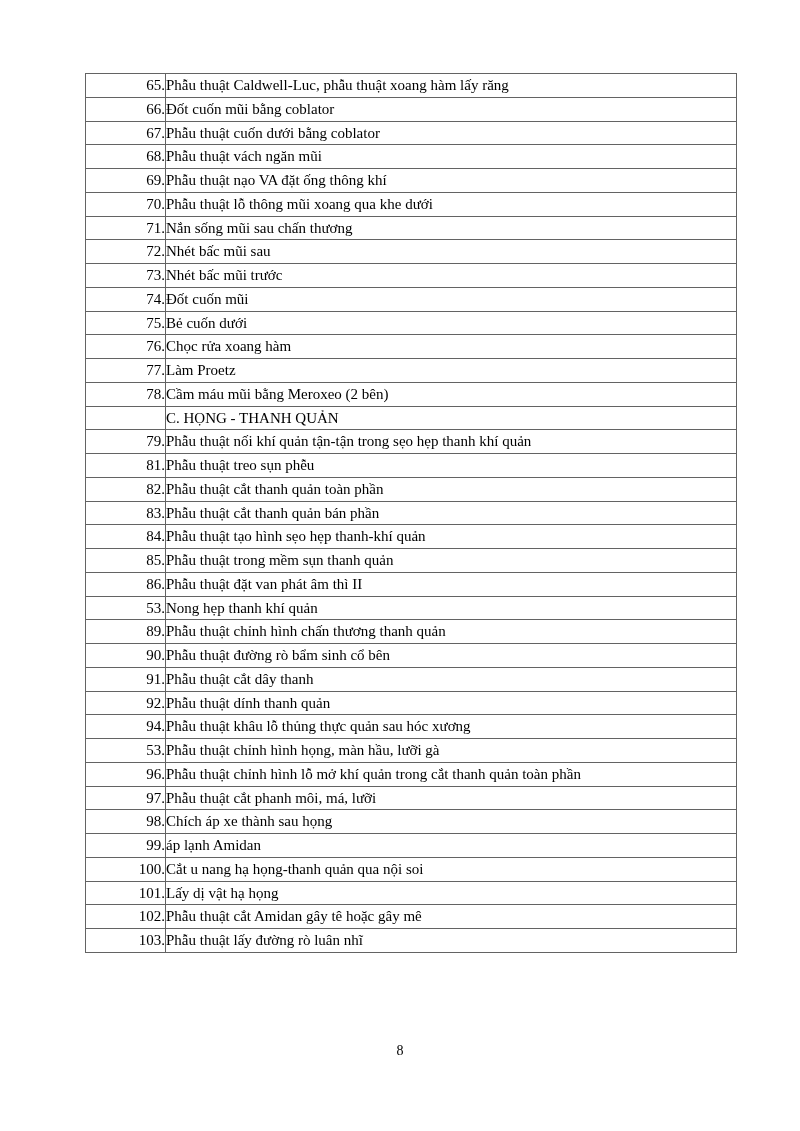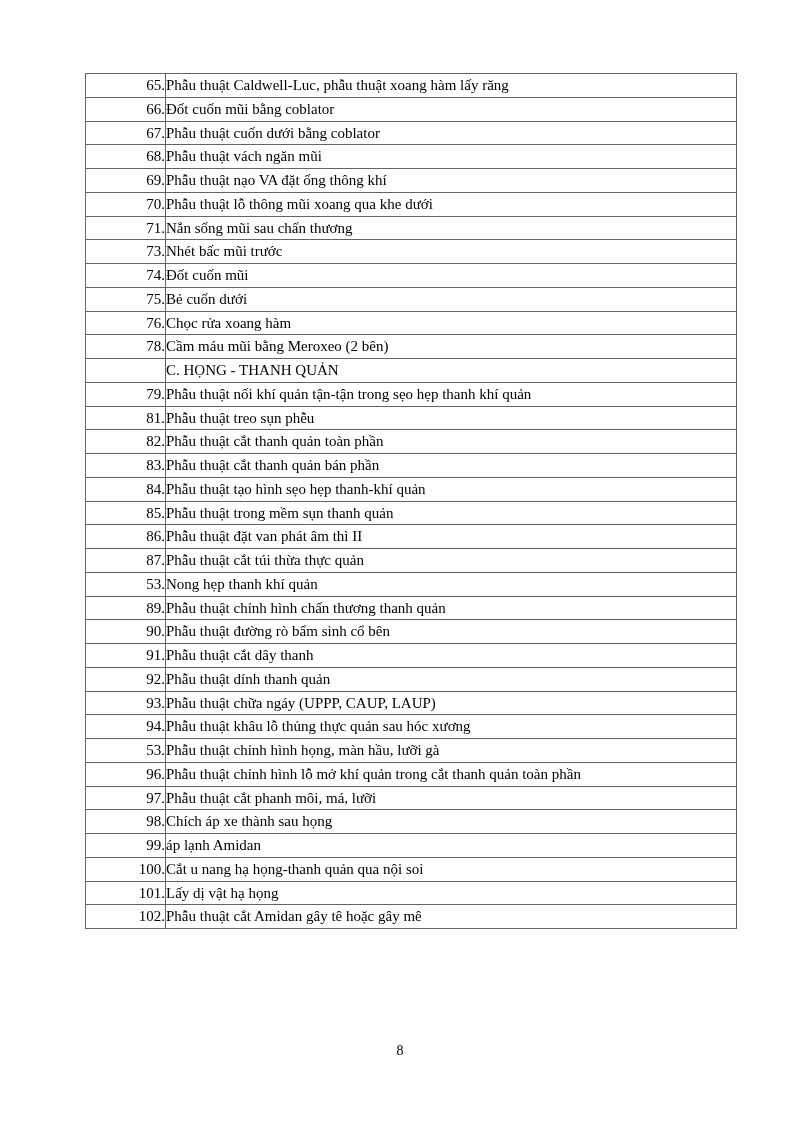"72." tr { html: none -> <tr> <td>72.</td> <td>Nhét bấc mũi sau</td> </tr> }
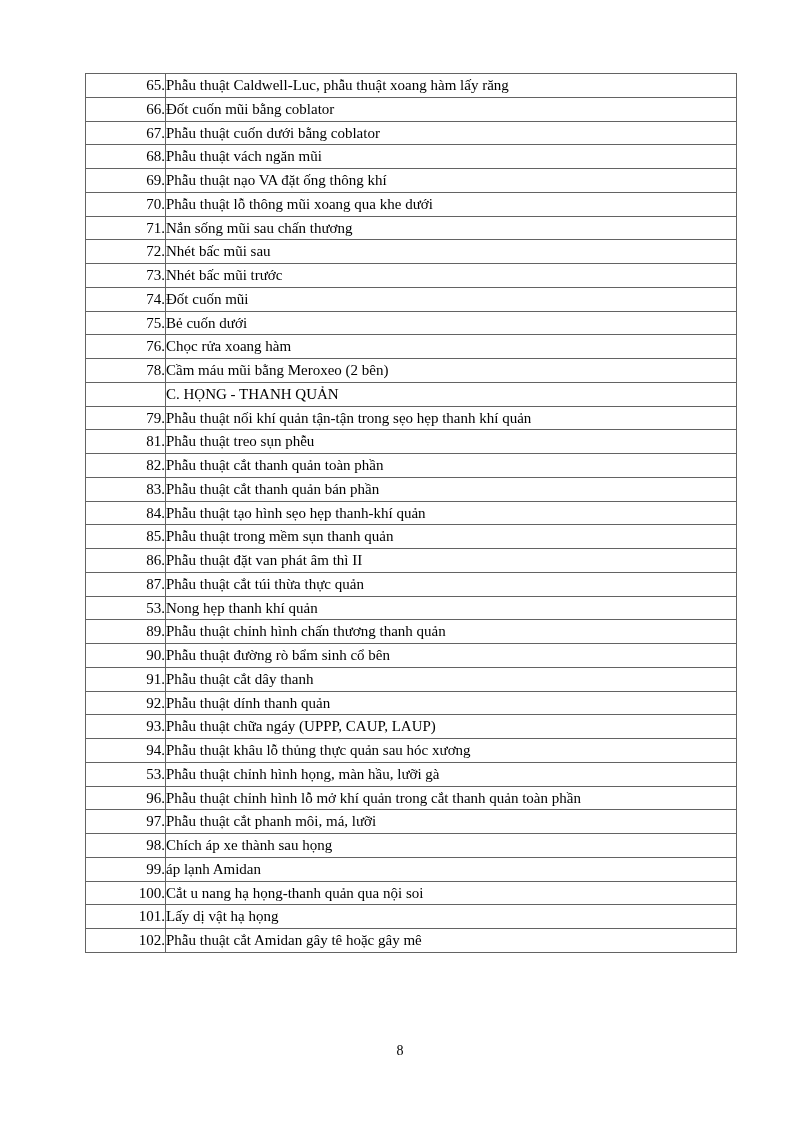"77." tr { html: none -> <tr> <td>77.</td> <td>Làm Proetz</td> </tr> }
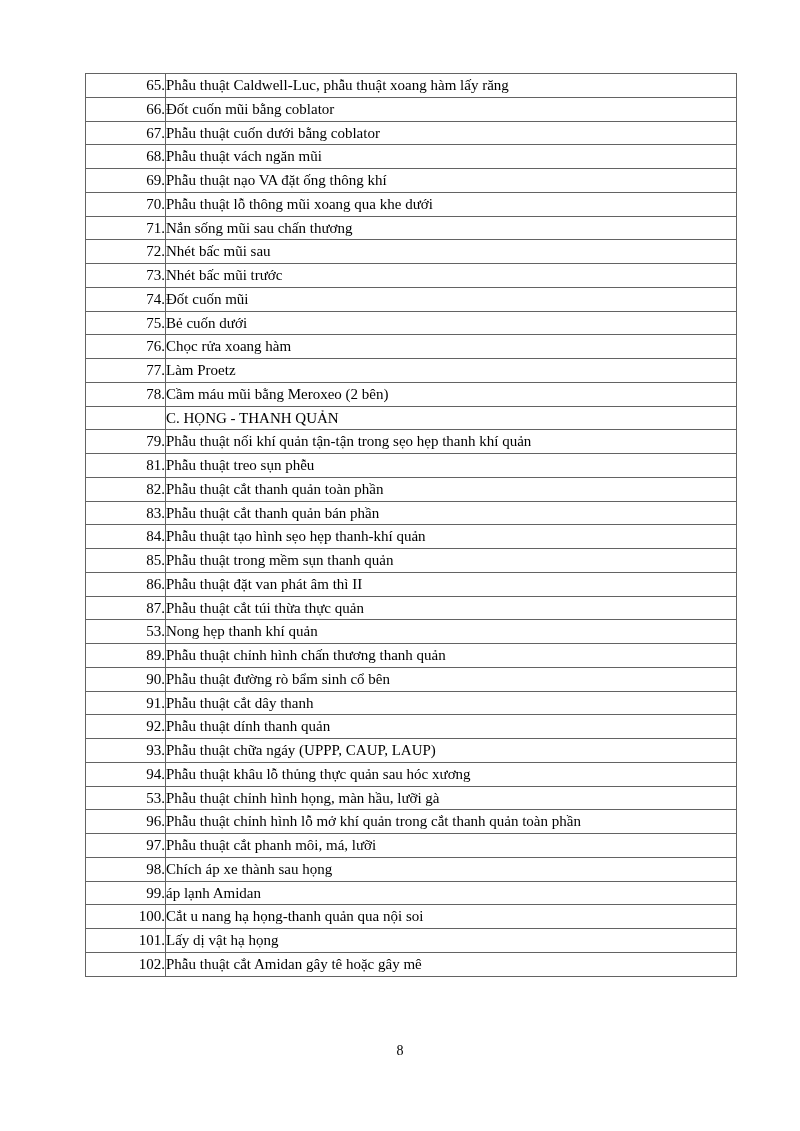"87." tr { html: <tr> <td>87.</td> <td>Phẫu thuật cắt túi thừa thực quản</td> </tr> -> none }
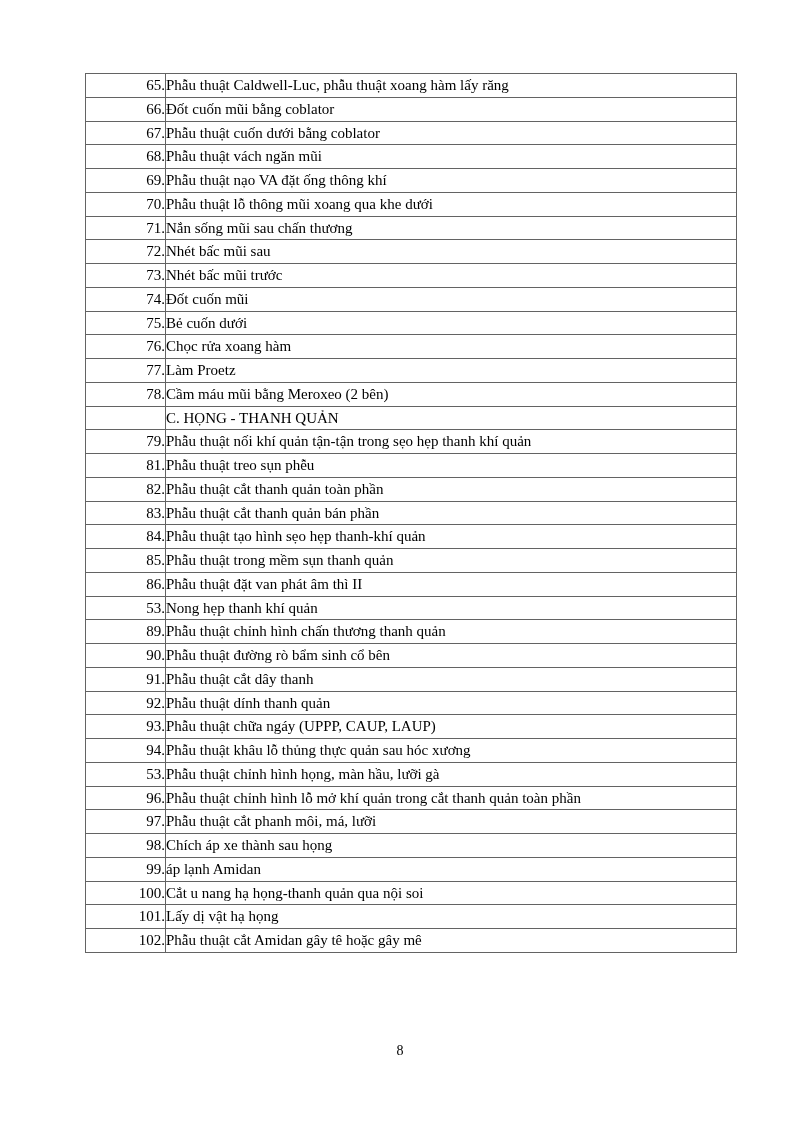"93." tr { html: <tr> <td>93.</td> <td>Phẫu thuật chữa ngáy (UPPP, CAUP, LAUP)</td> </tr> -> none }
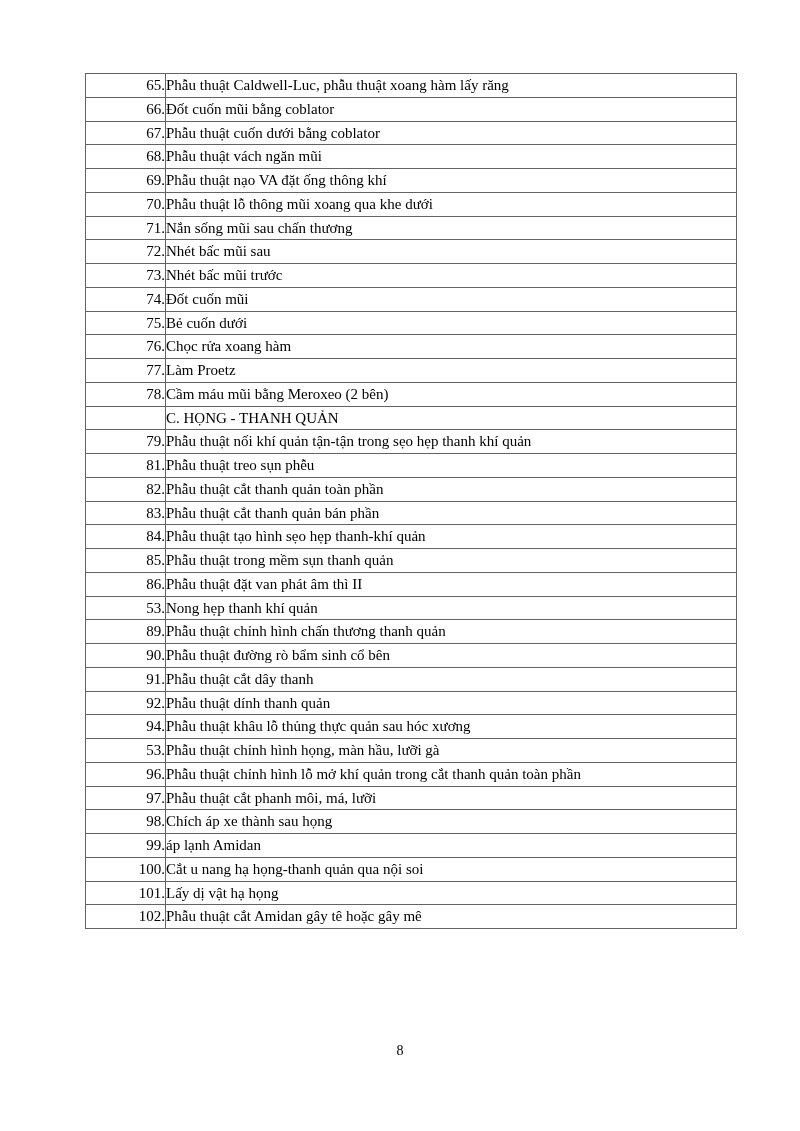"103." tr { html: none -> <tr> <td>103.</td> <td>Phẫu thuật lấy đường rò luân nhĩ</td> </tr> }
